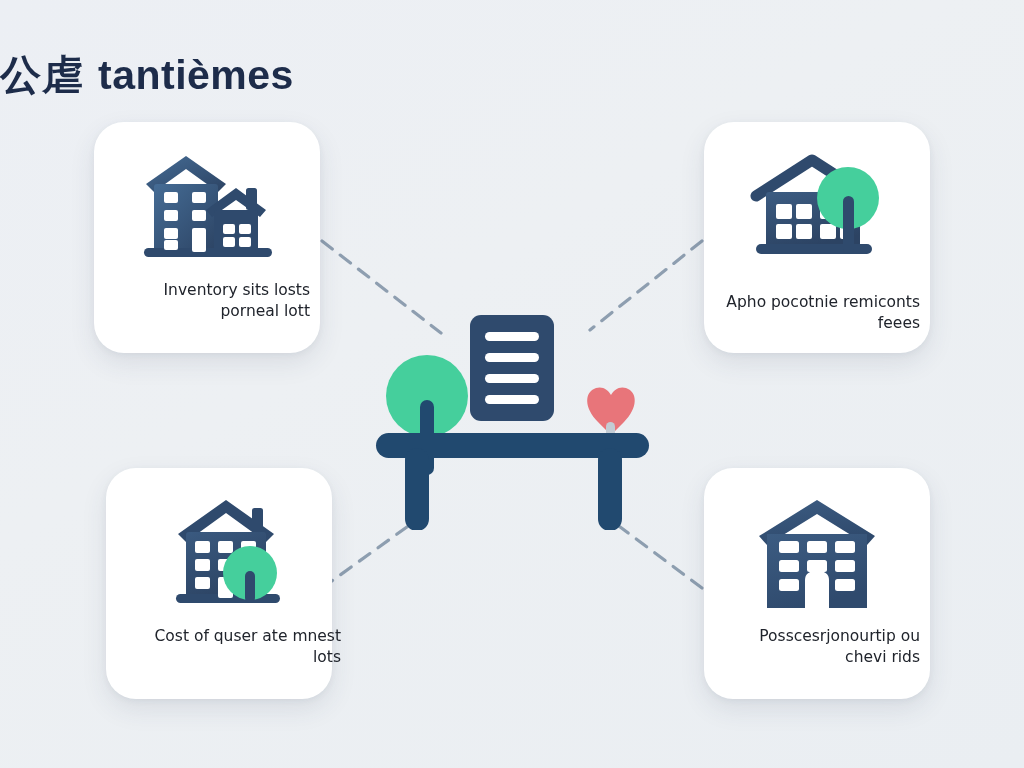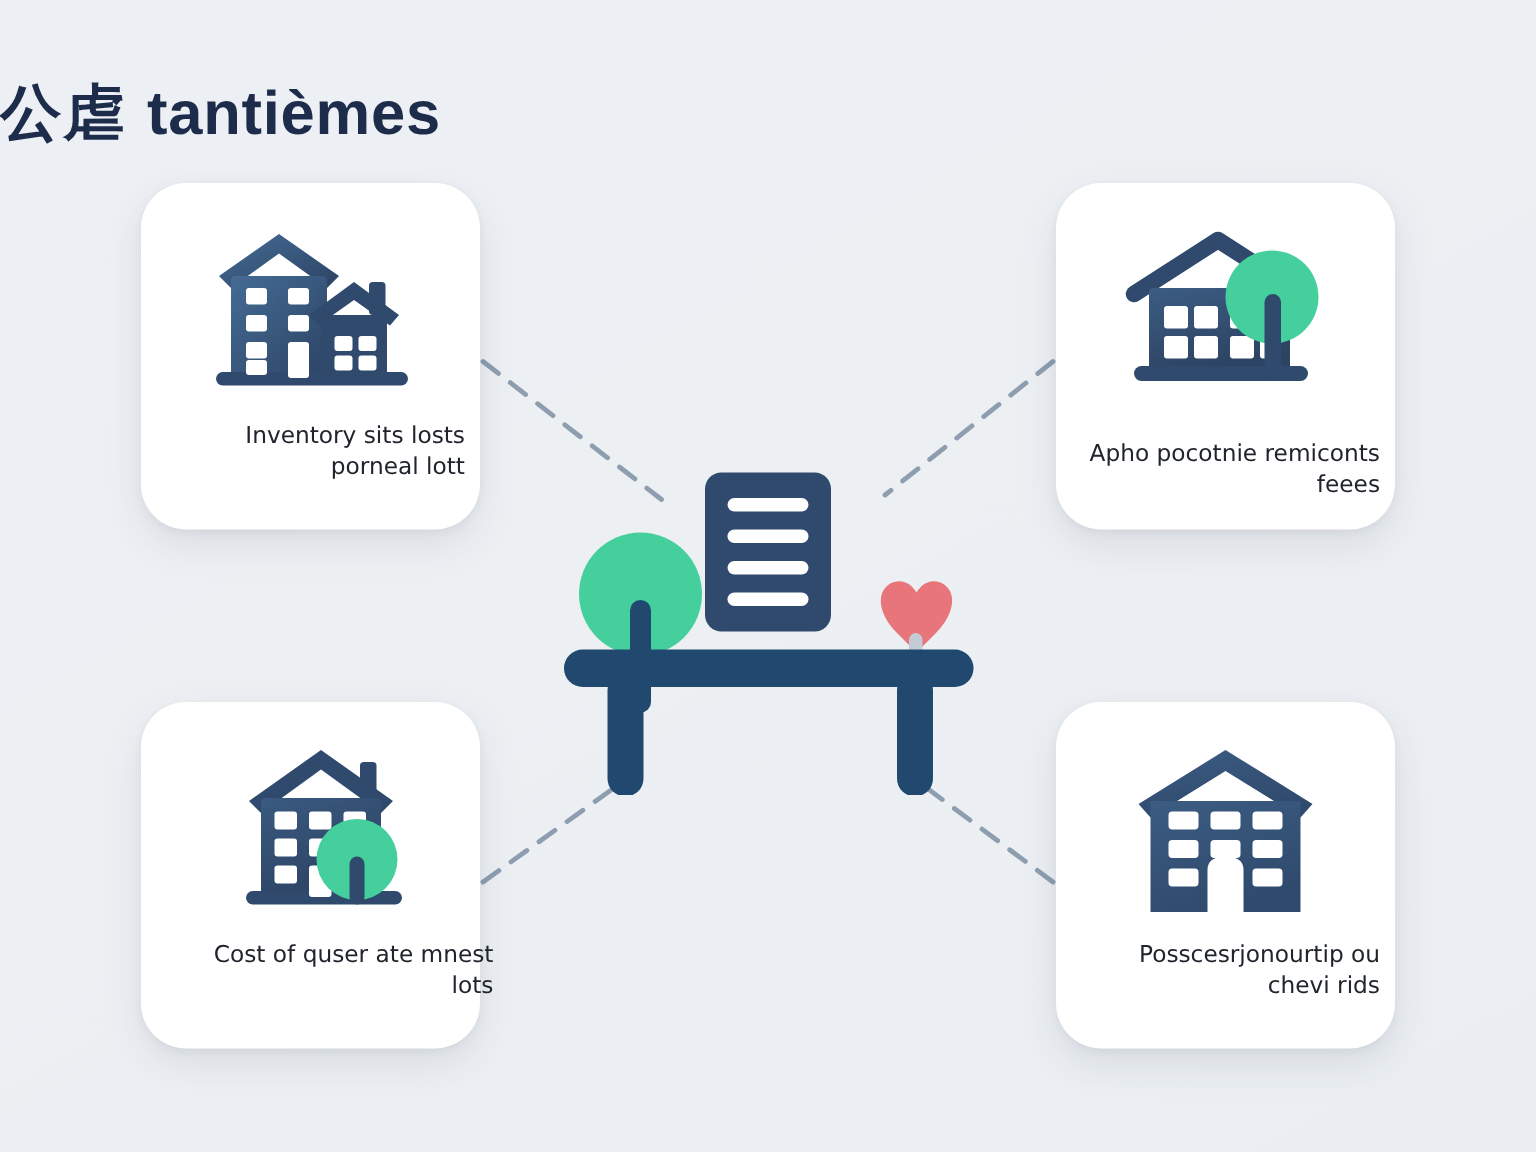"Cost of quser ate mnest" .card.bl { left: 94px -> 106px }
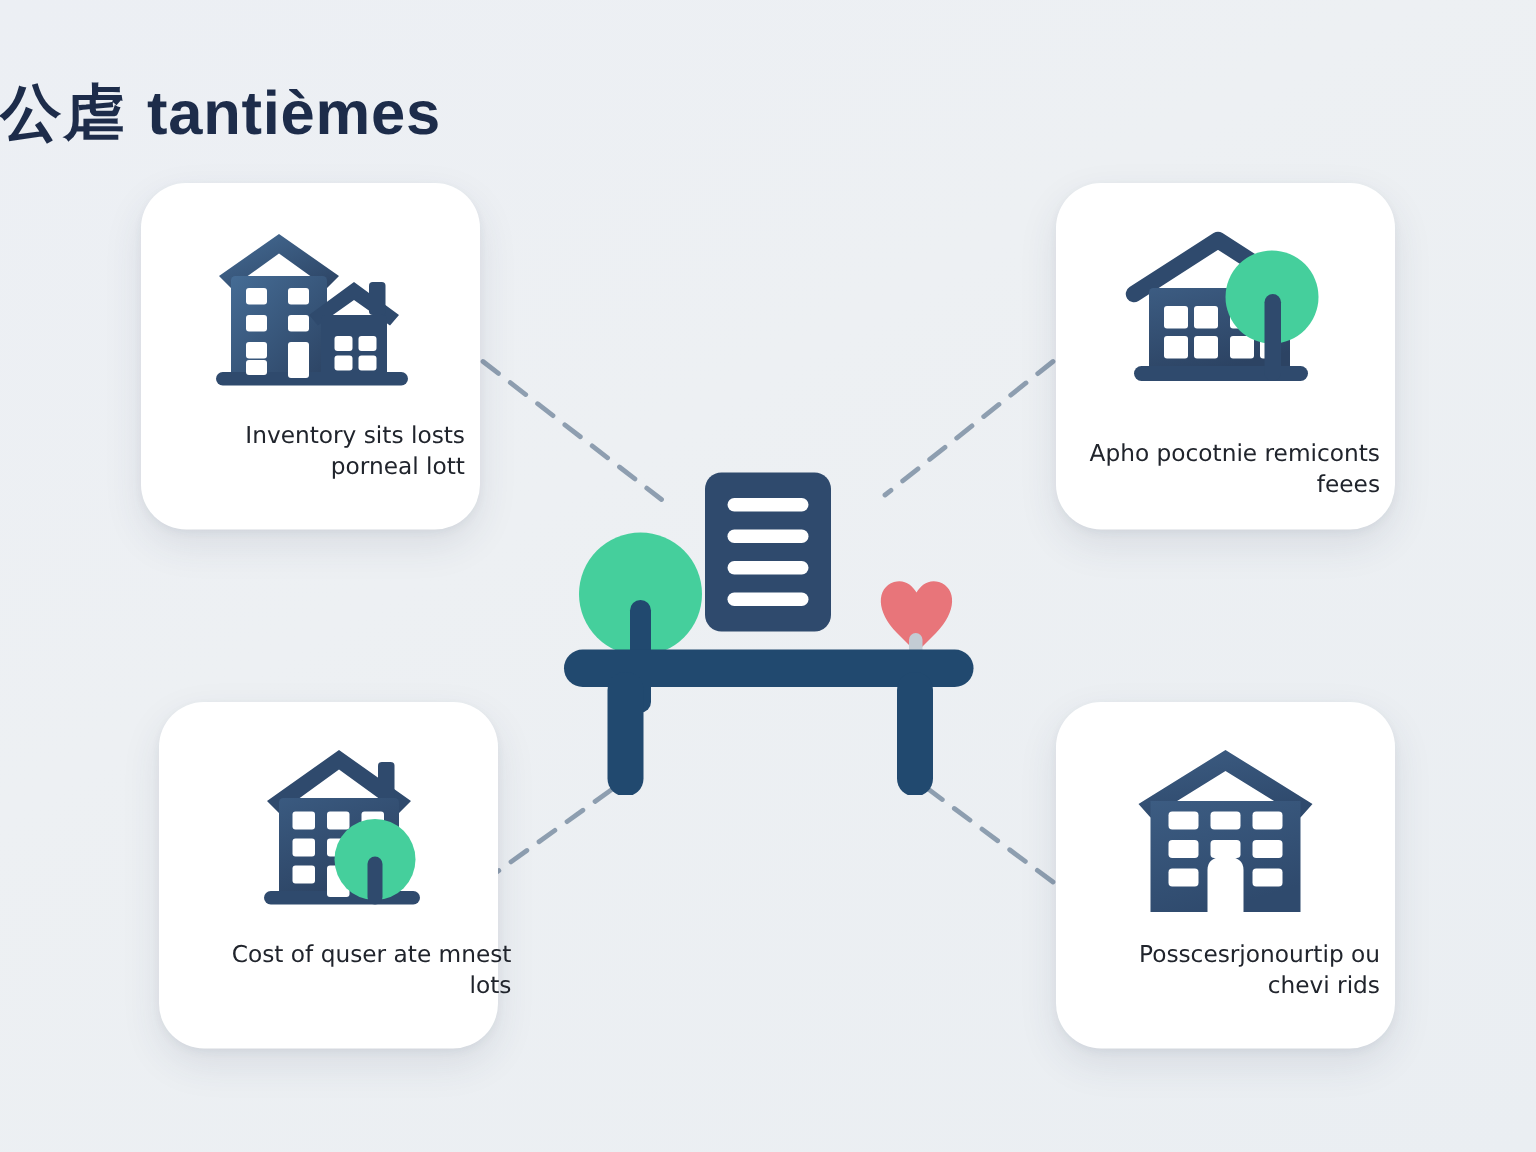"Posscesrjonourtip ou chevi rids" .card.br { border-radius: none -> 29px }
